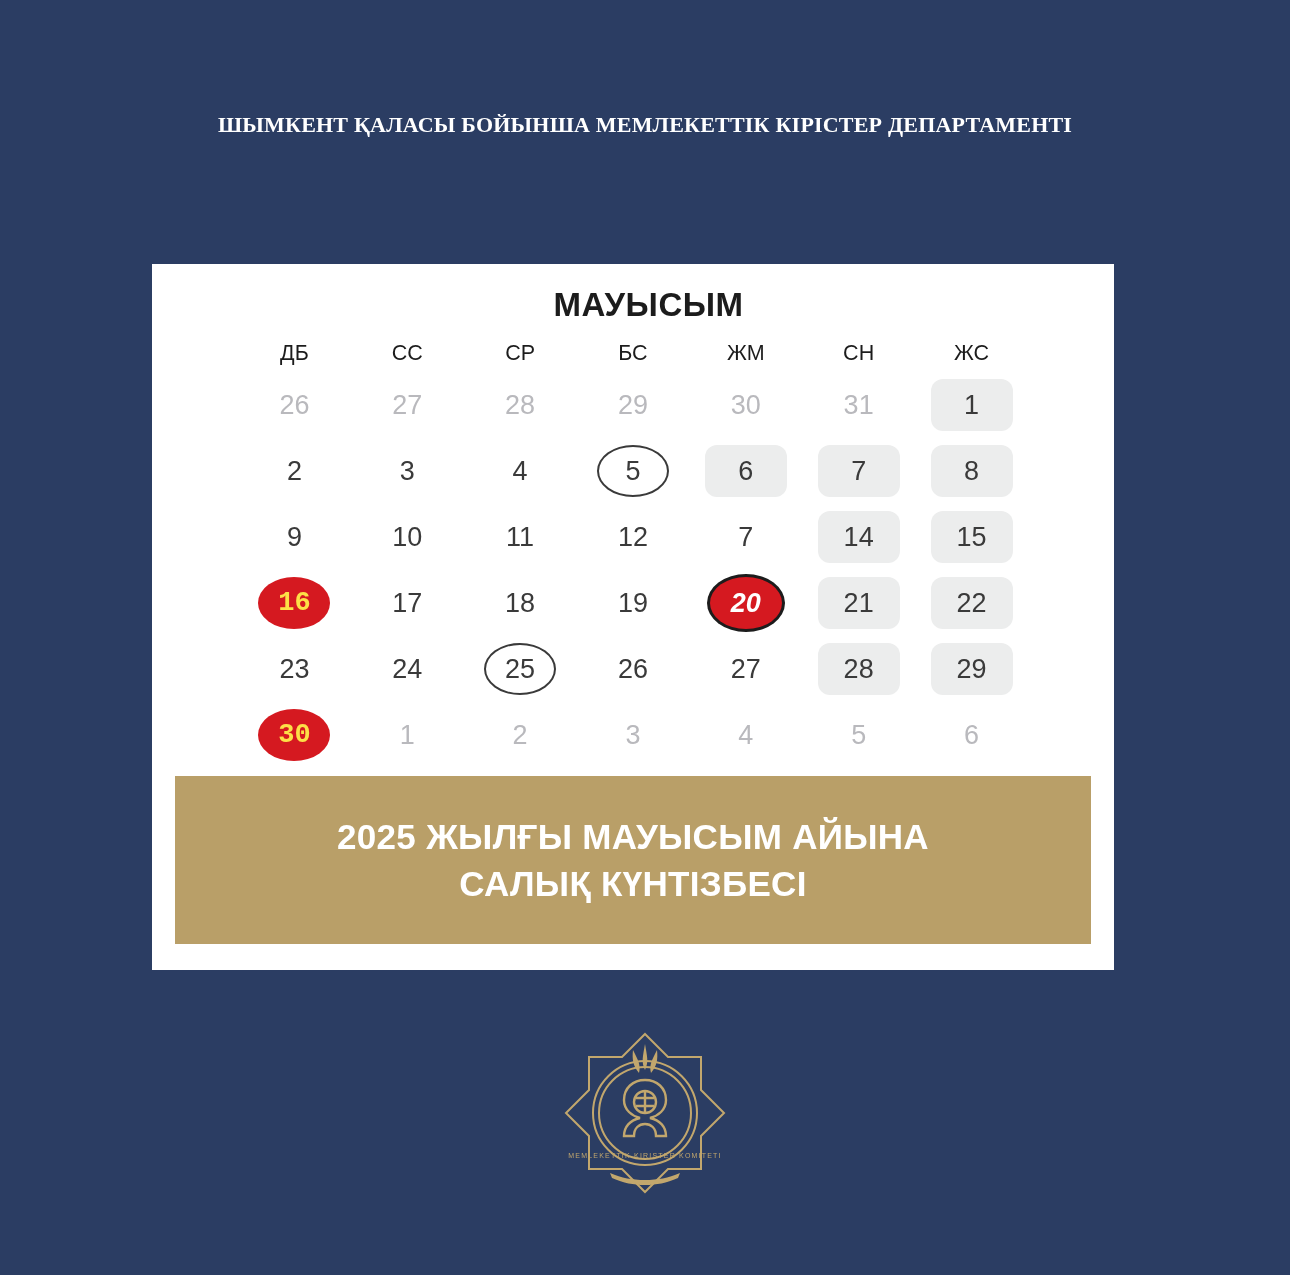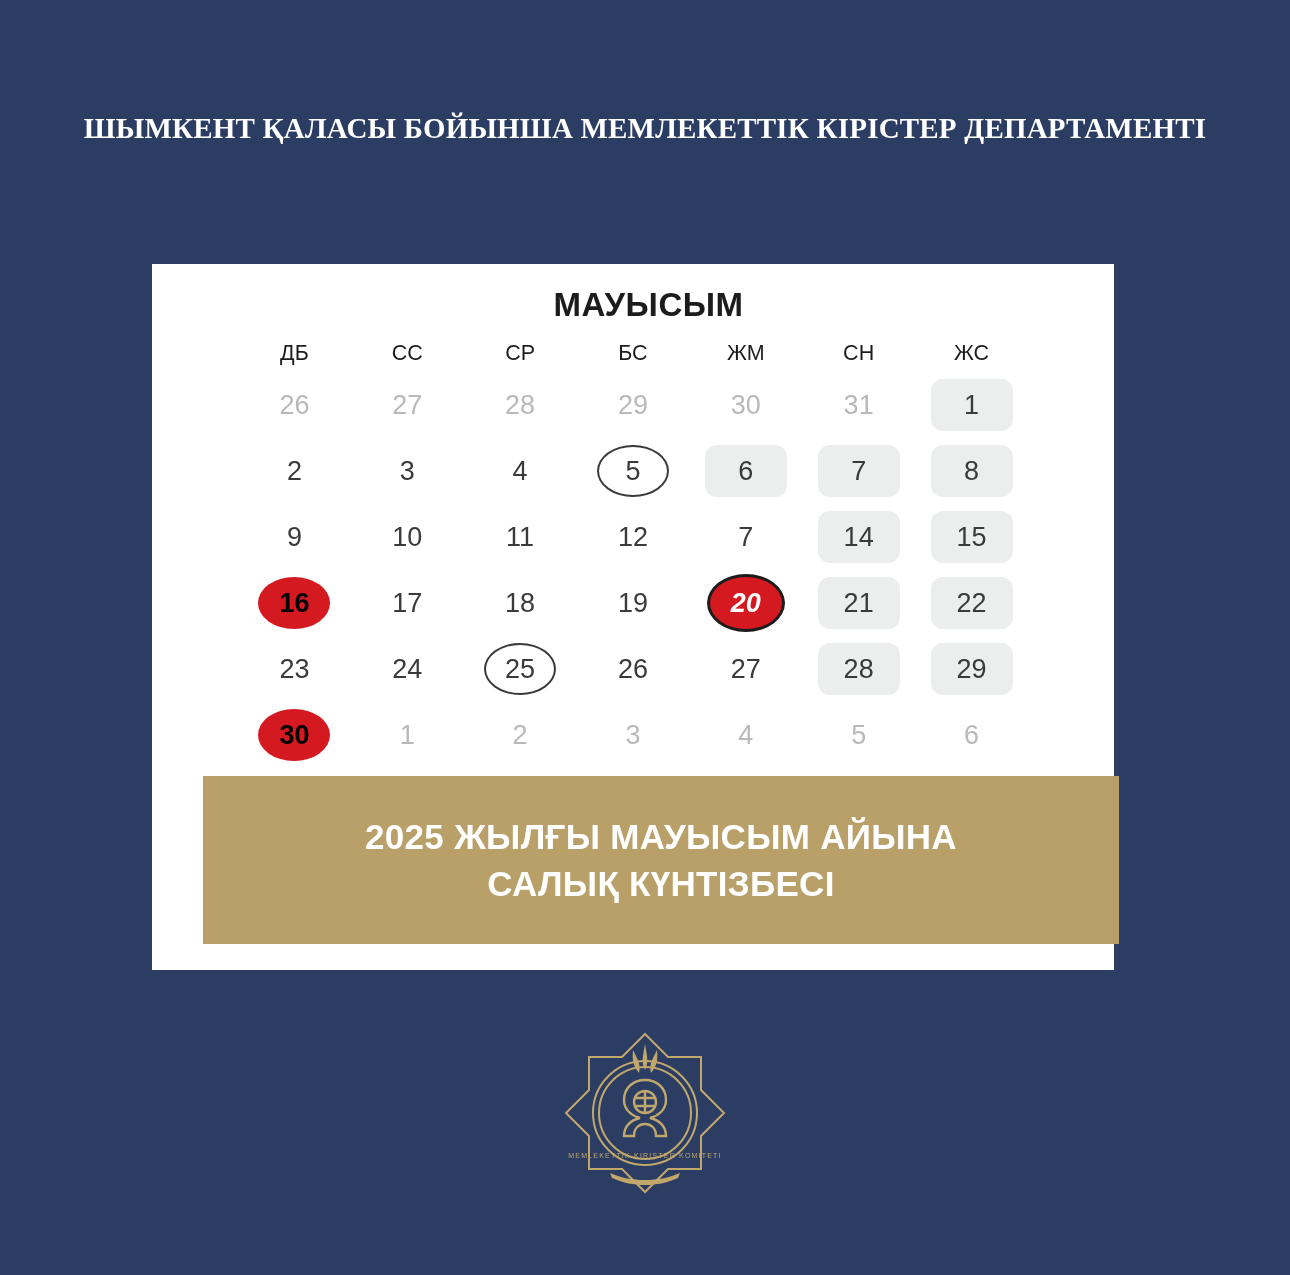"ШЫМКЕНТ ҚАЛАСЫ БОЙЫНША МЕМЛЕКЕТТІК" .header-title { font-size: 29px -> 22px }
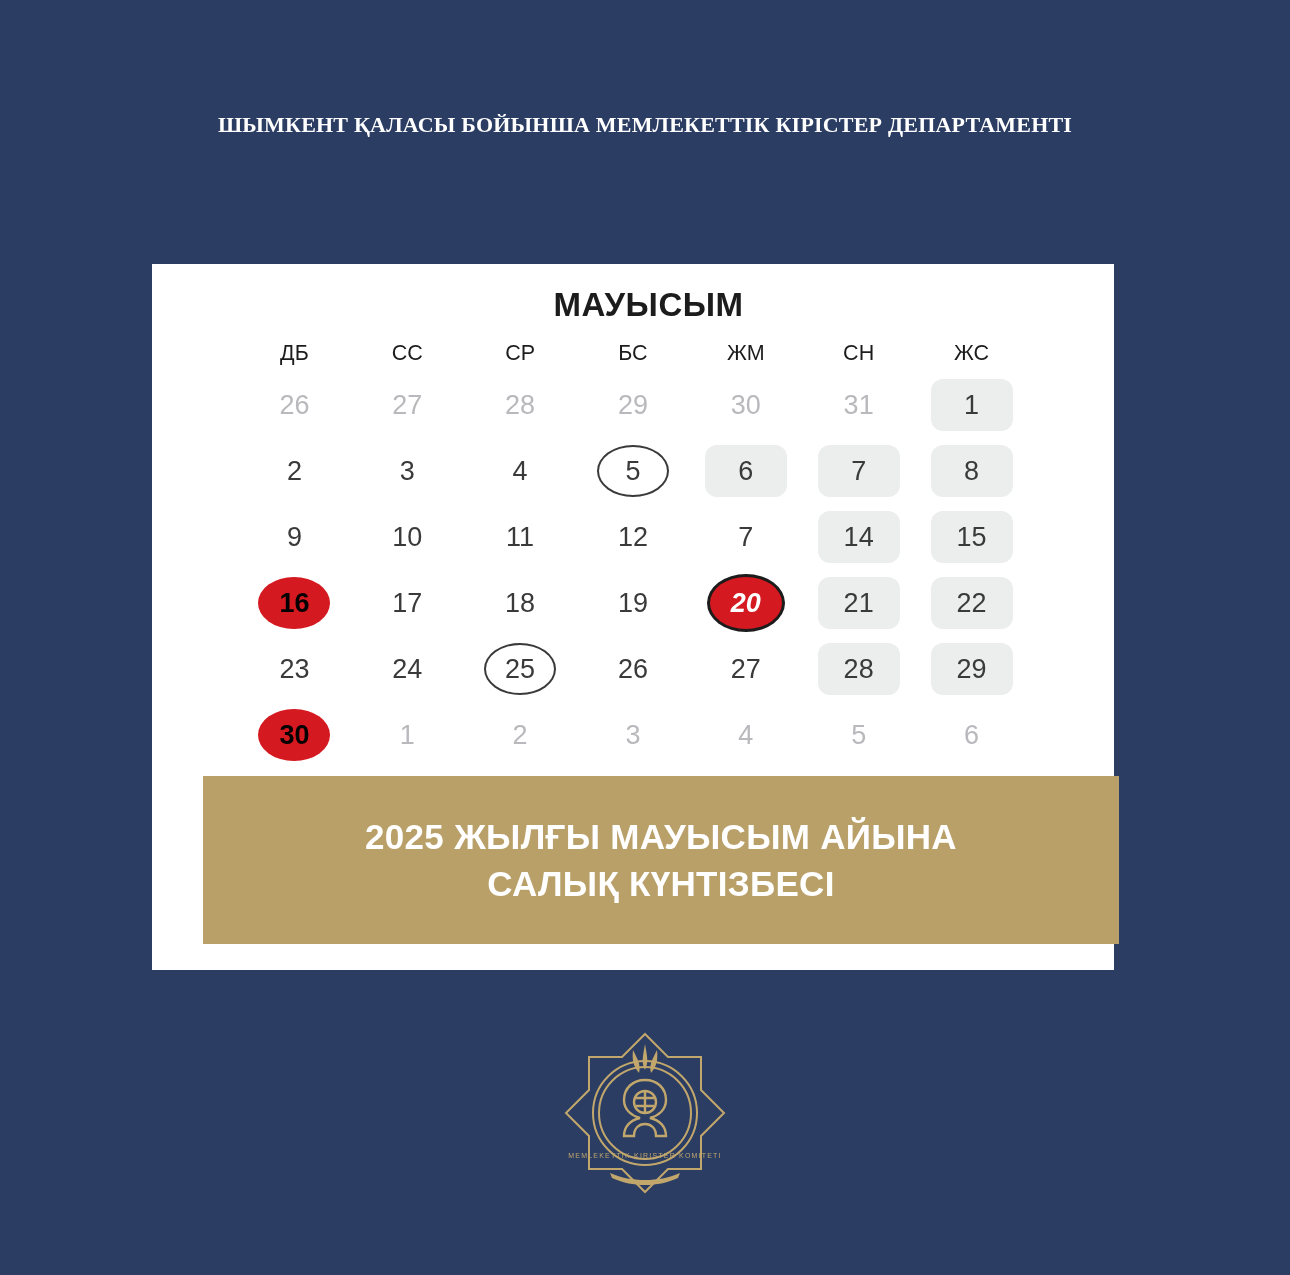"16" .num.red { color: #000000 -> #fde047; font-family: none -> Liberation Mono, monospace }
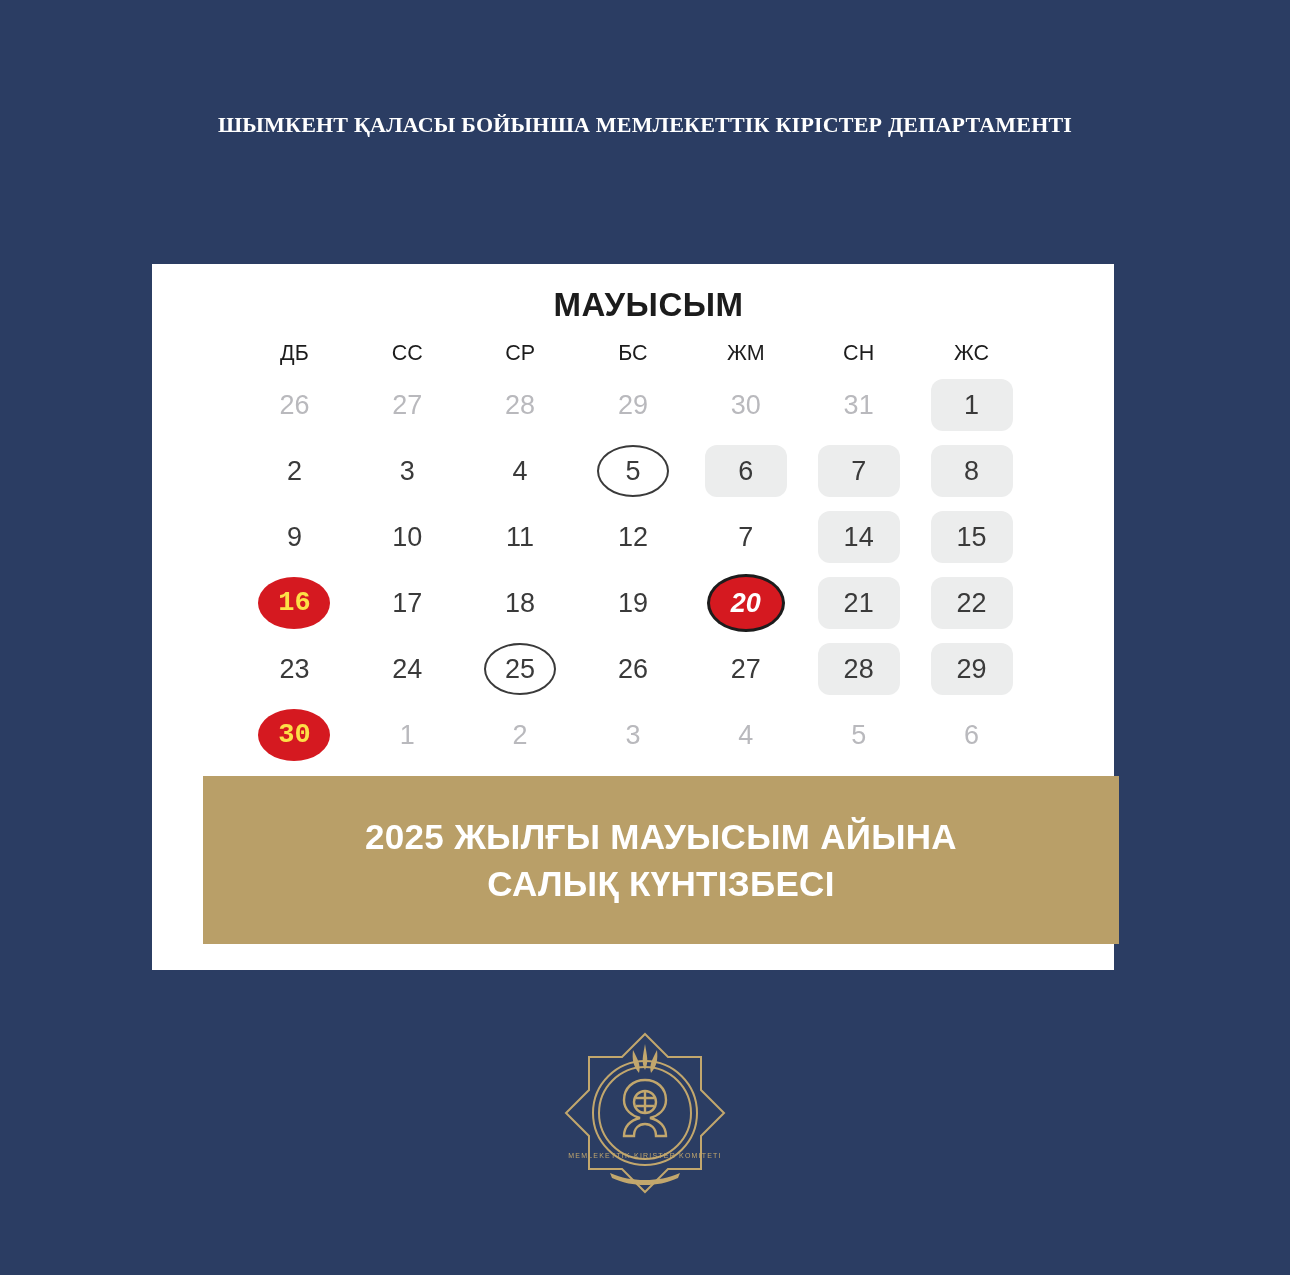"2025 ЖЫЛҒЫ МАУЫСЫМ АЙЫНА" .banner { margin-left: 28px -> none }
